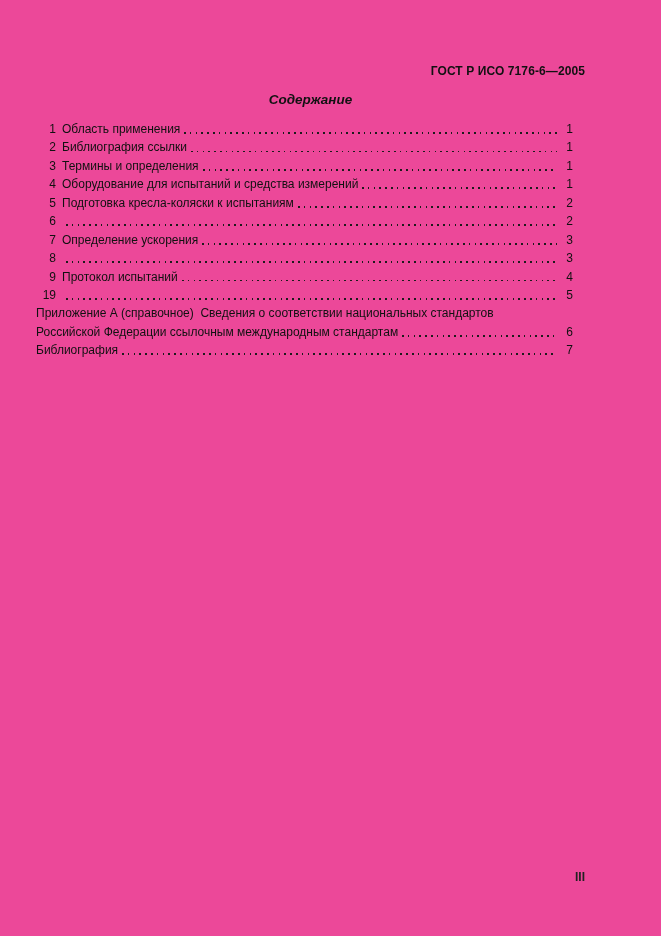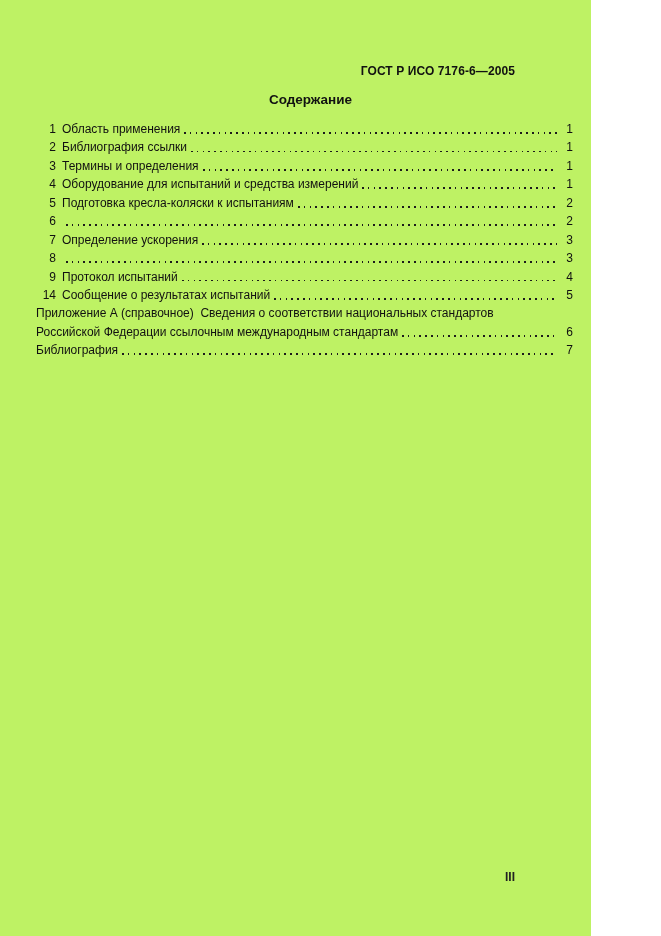"ГОСТ Р ИСО 7176-6—2005" .page { background: #bef264 -> #ec4899; width: 591px -> 661px }
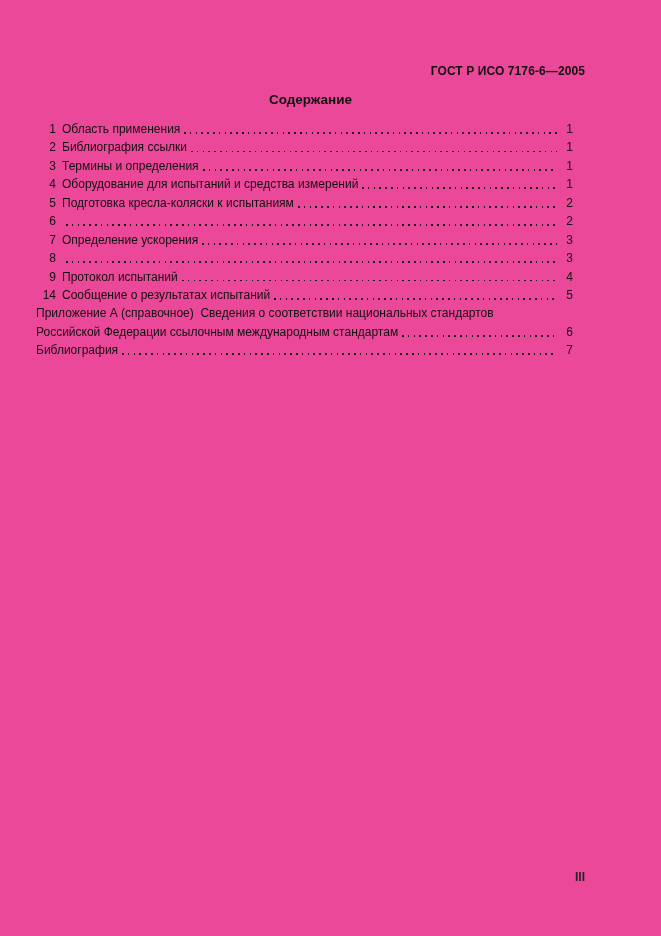"Содержание" .doc-title { font-style: none -> italic }
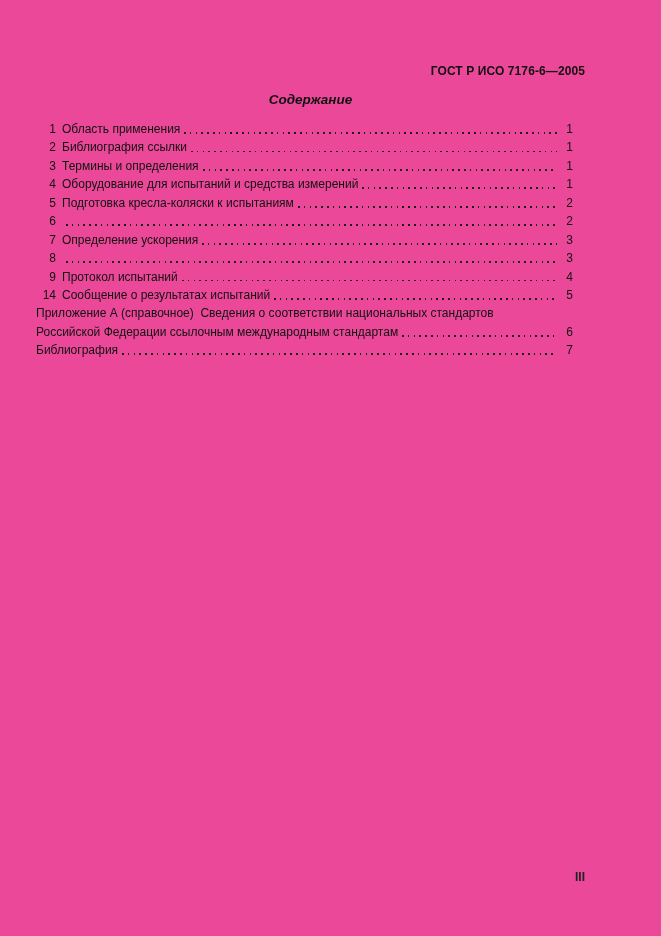"14" span.toc-num { text: 14 -> 19 }
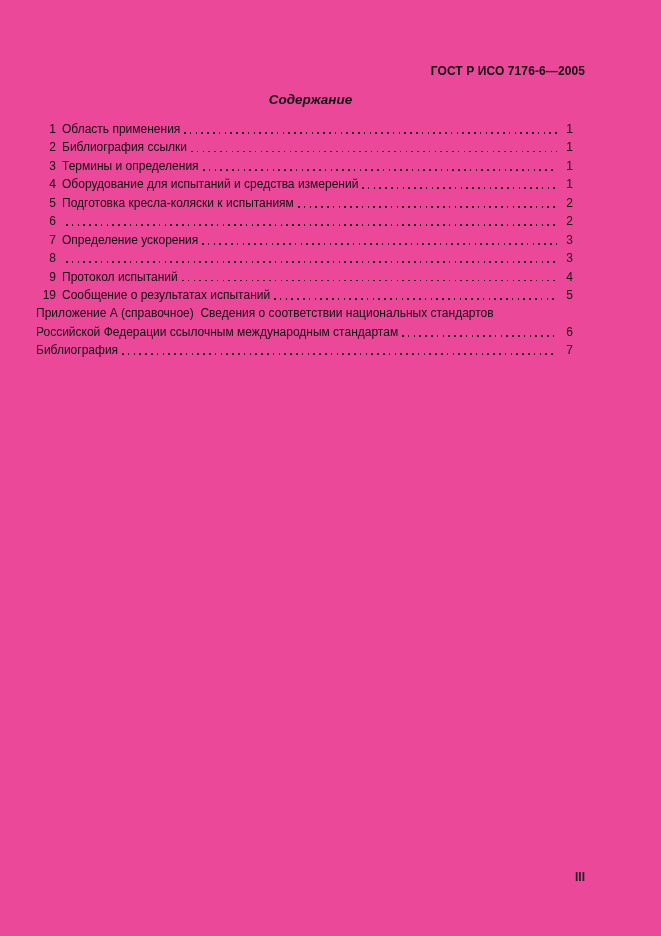"Сообщение о результатах испытаний" span.toc-title { html: <span>Сообщение о результатах испытаний</span> -> none }
